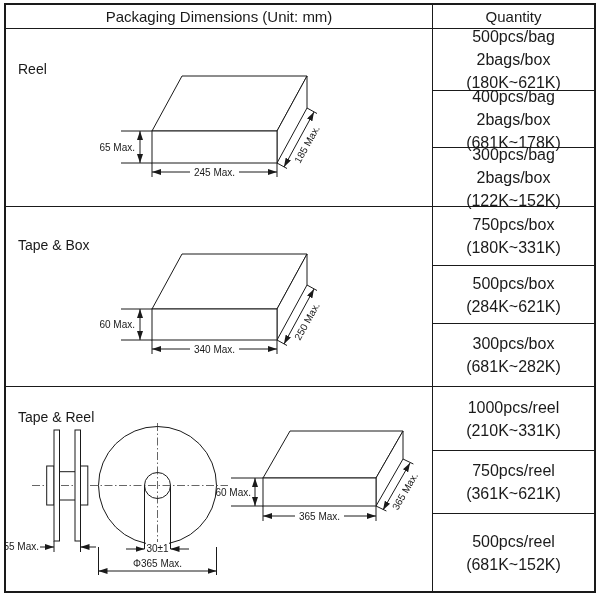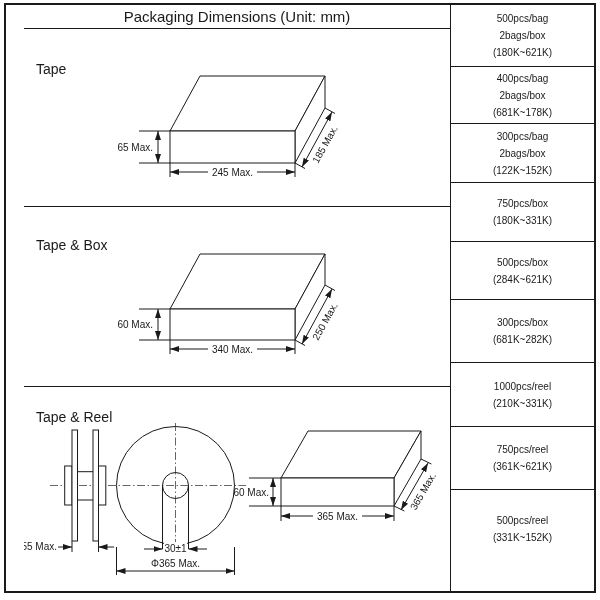"Packaging Dimensions (Unit: mm)" .col-left { margin-left: 18px -> none }
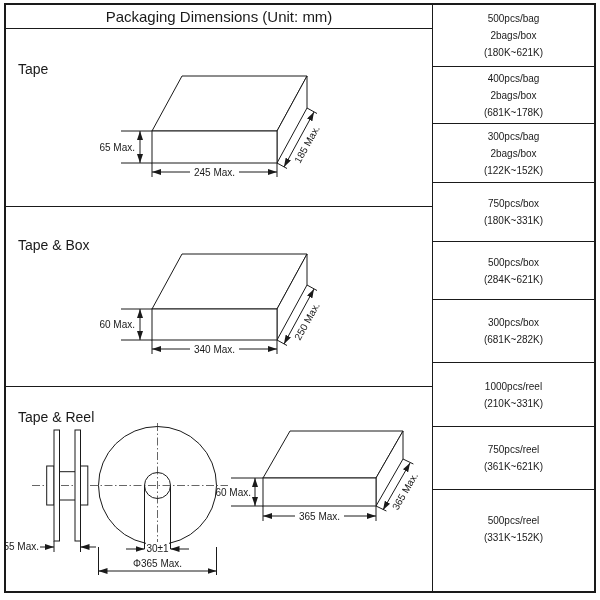"Quantity" div.hcell { html: none -> <div> <span>Quantity</span> </div> }
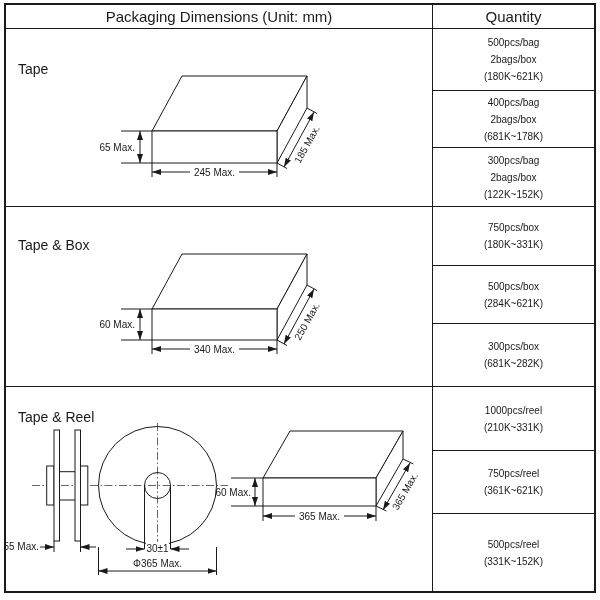"500pcs/bag" .qcell { font-size: 10px -> 16px; line-height: 17px -> 23px }
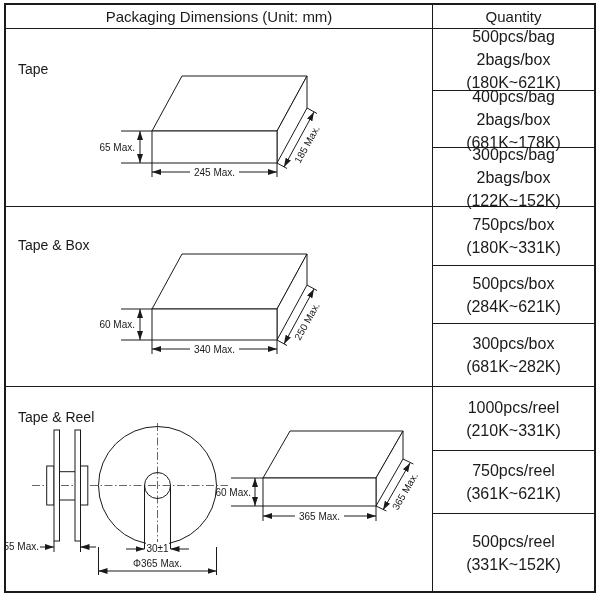"Tape" div.sec-label { text: Tape -> Reel }
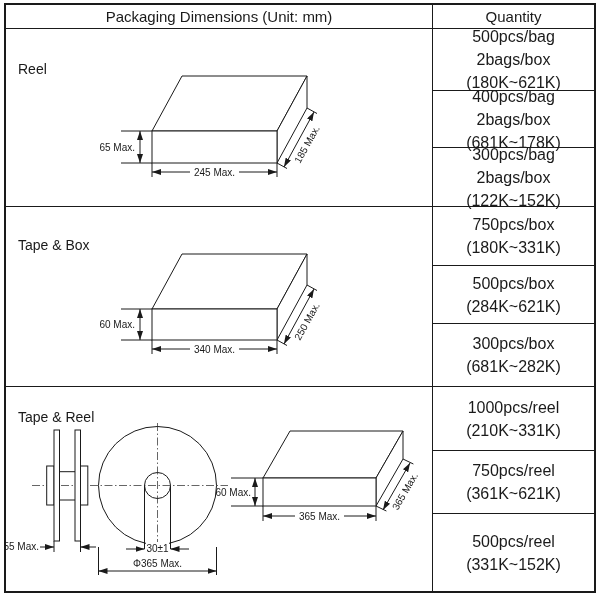"500pcs/reel" div.qcell { text: 331K -> 681K }
